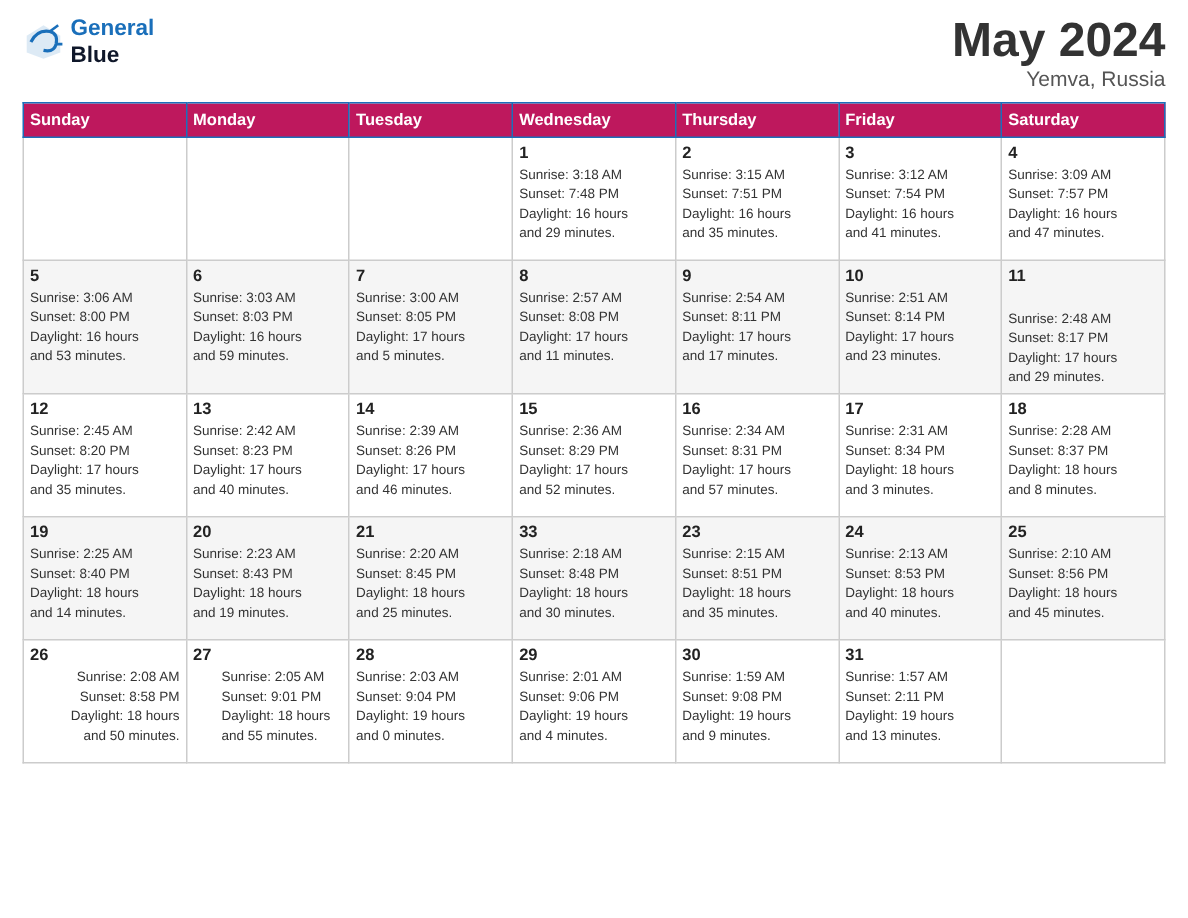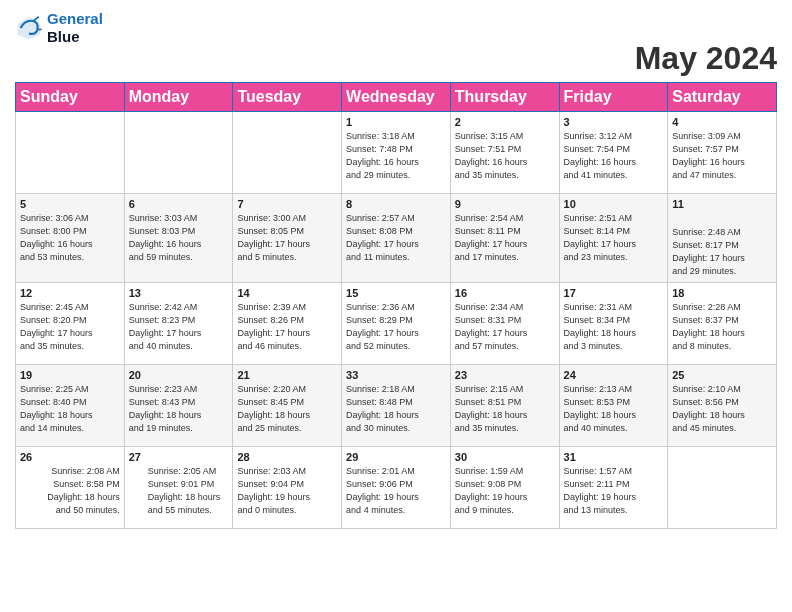"May 2024" .title-block { margin-top: 32px -> none }
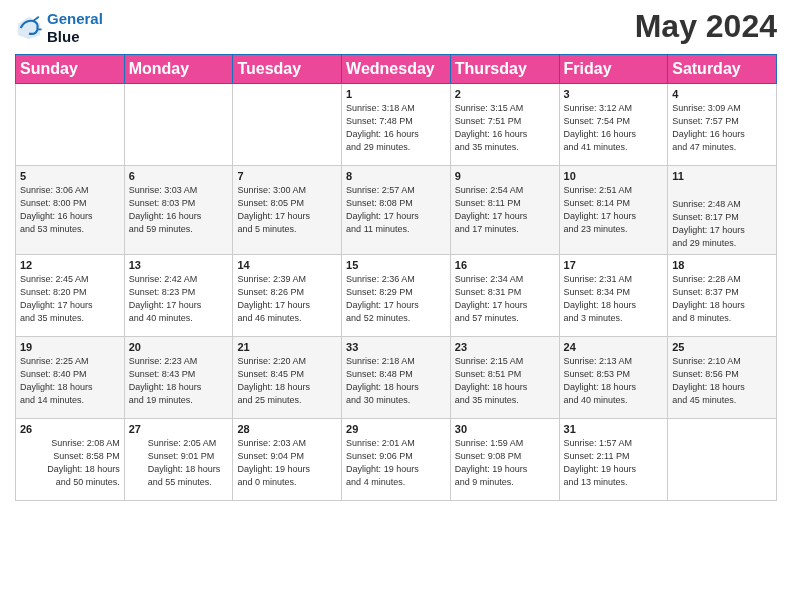"Yemva, Russia" div.location { html: none -> <div>Yemva, Russia</div> }
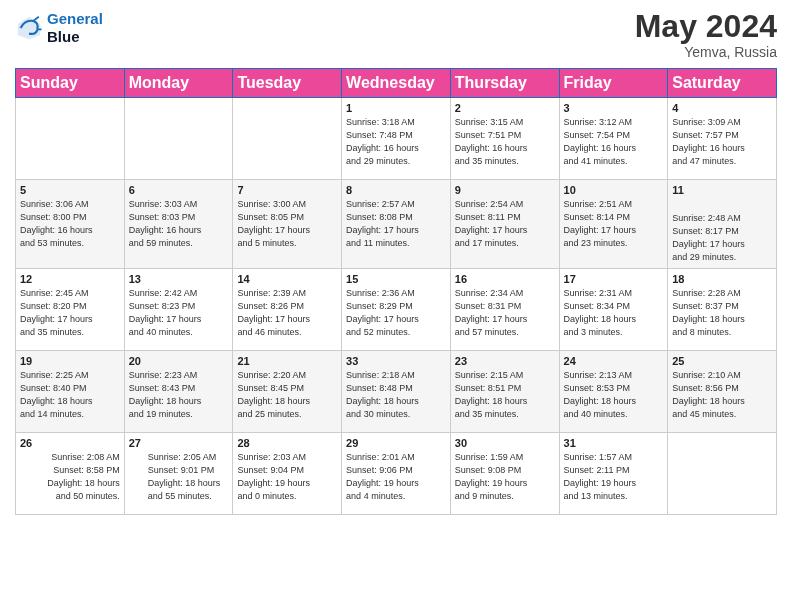"Sunday" thead th { background-color: #ec4899 -> #be185d; font-size: 16px -> 11px }
